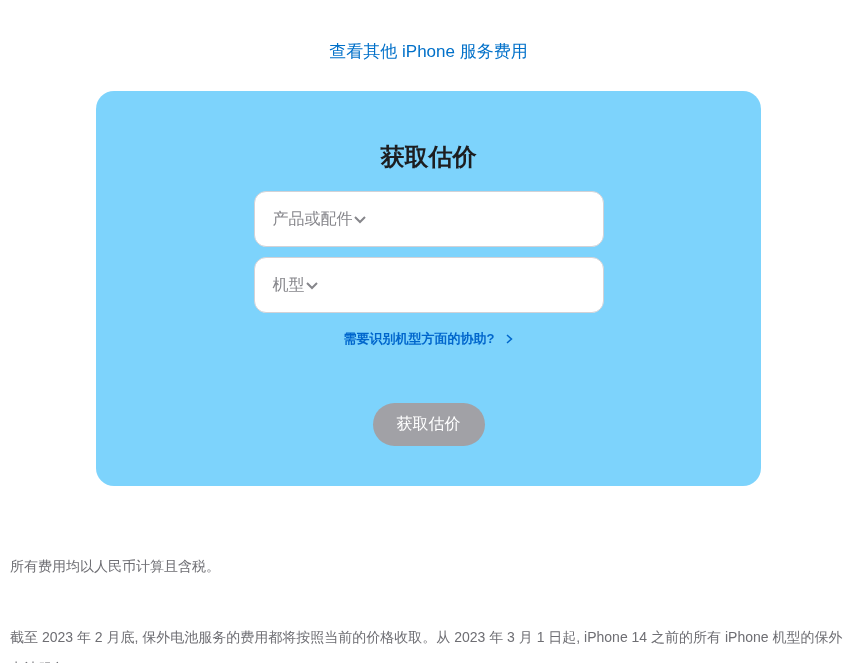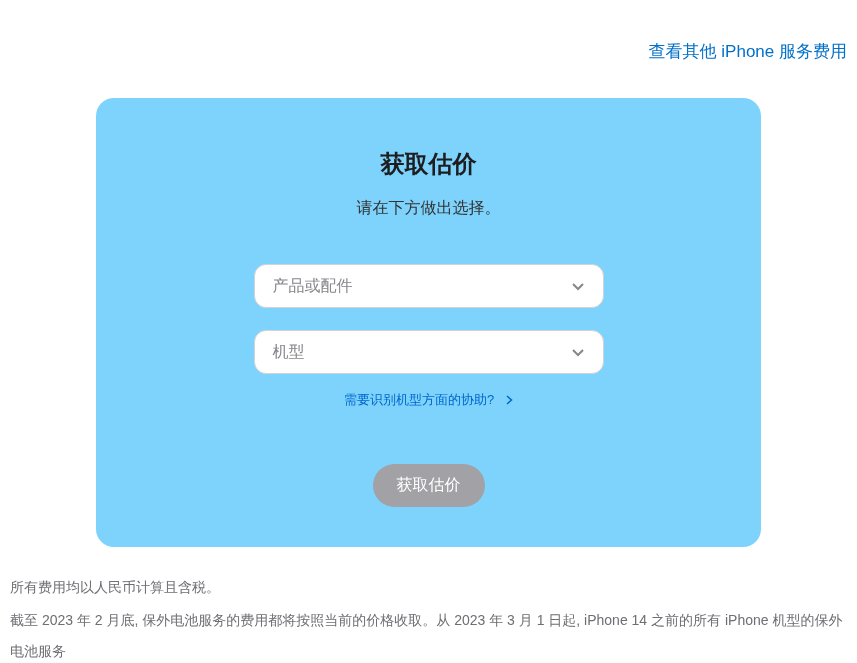"查看其他 iPhone 服务费用" .top-link { margin-bottom: 35px -> 28px; text-align: right -> center }
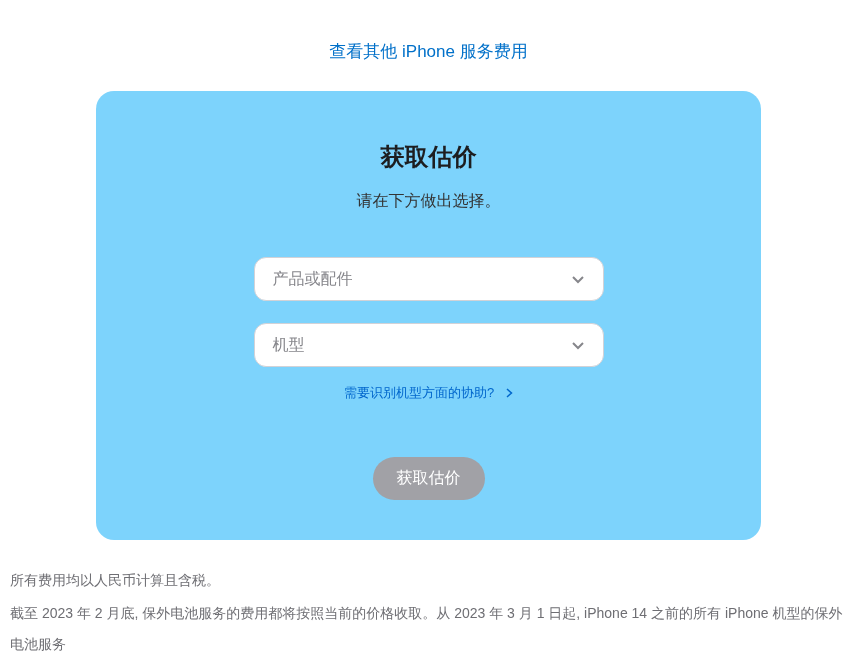"请在下方做出选择。" p.card-subtitle { html: <p>请在下方做出选择。</p> -> none }
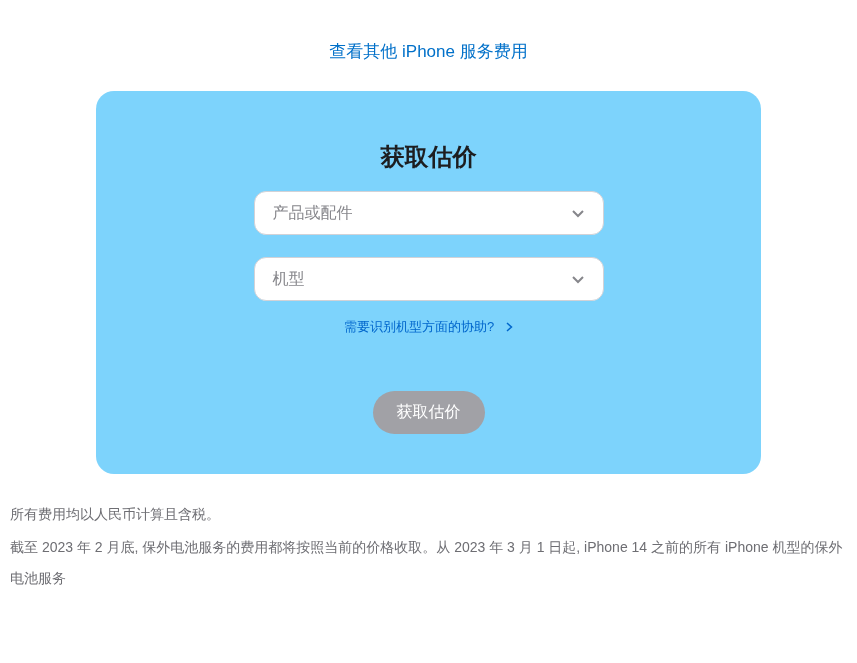"产品或配件" .select-field { height: 44px -> 56px; justify-content: space-between -> flex-start; margin: 0 auto 22px auto -> 0 auto 10px auto }
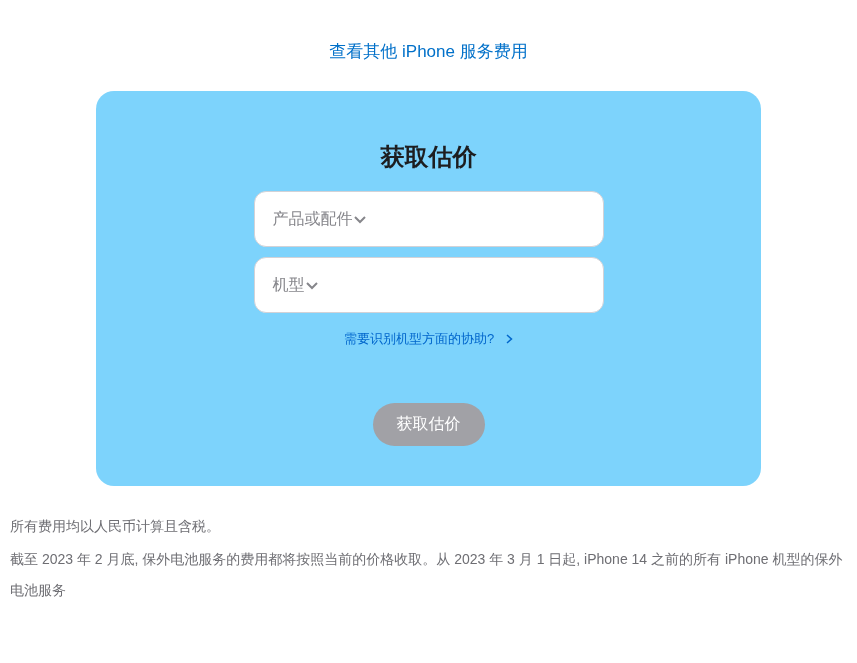"需要识别机型方面的协助?" .help-link { font-weight: none -> bold }
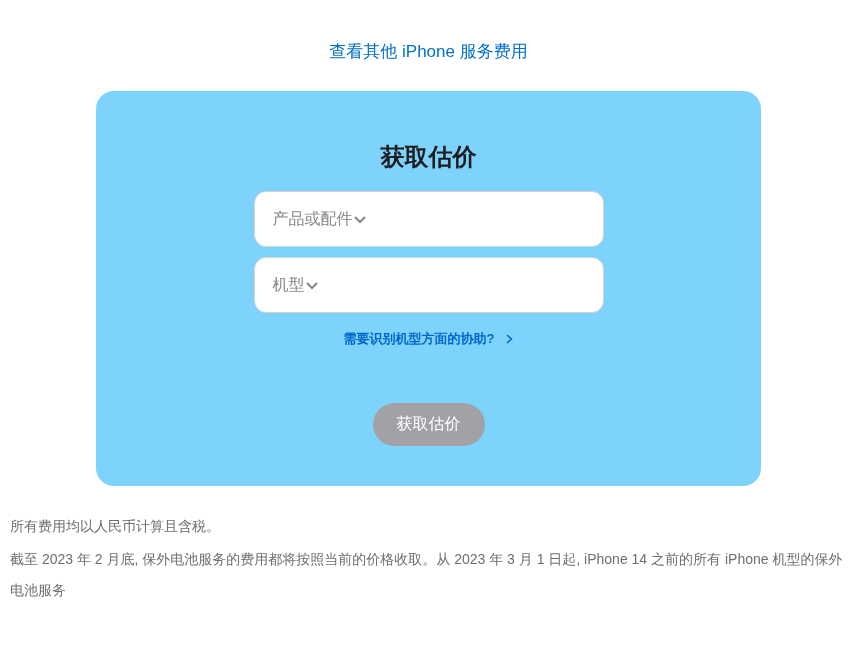"所有费用均以人民币计算且含税。" .footer-text p { margin-top: none -> 40px }
